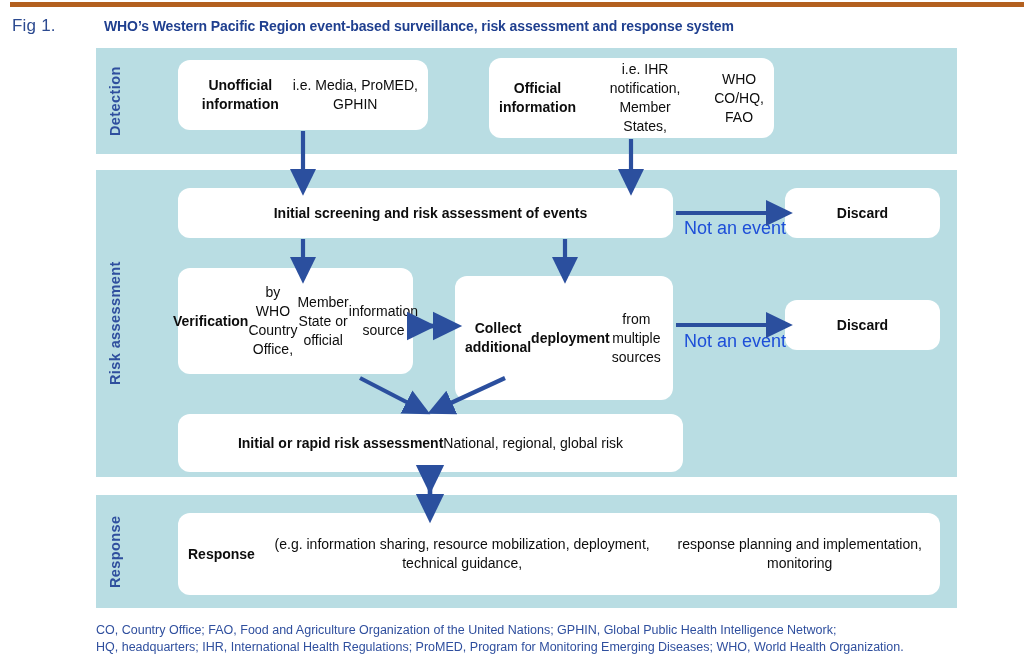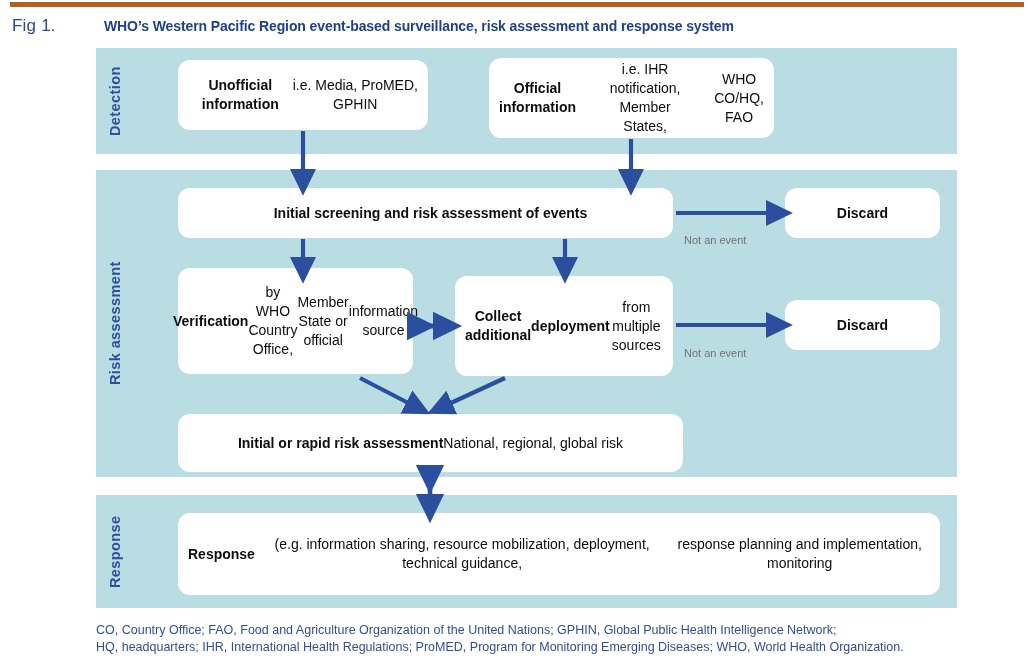"Not an event" .arrow-label { color: #737373 -> #1d4ed8; font-size: 11px -> 18px; margin-top: 16px -> none }
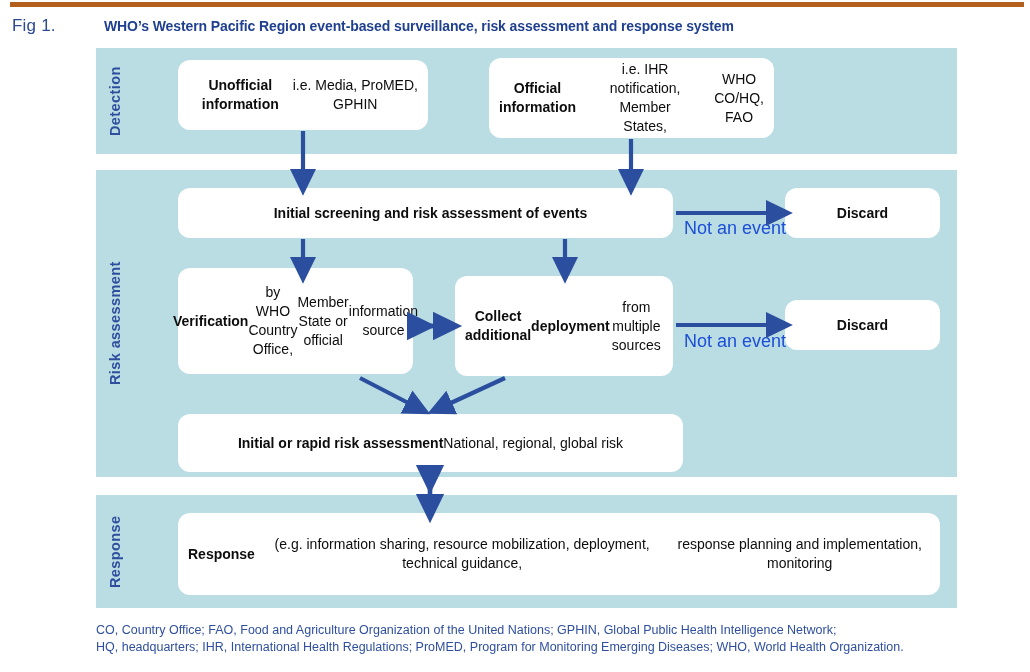"Collect additional" #box-collect { height: 100px -> 124px }
